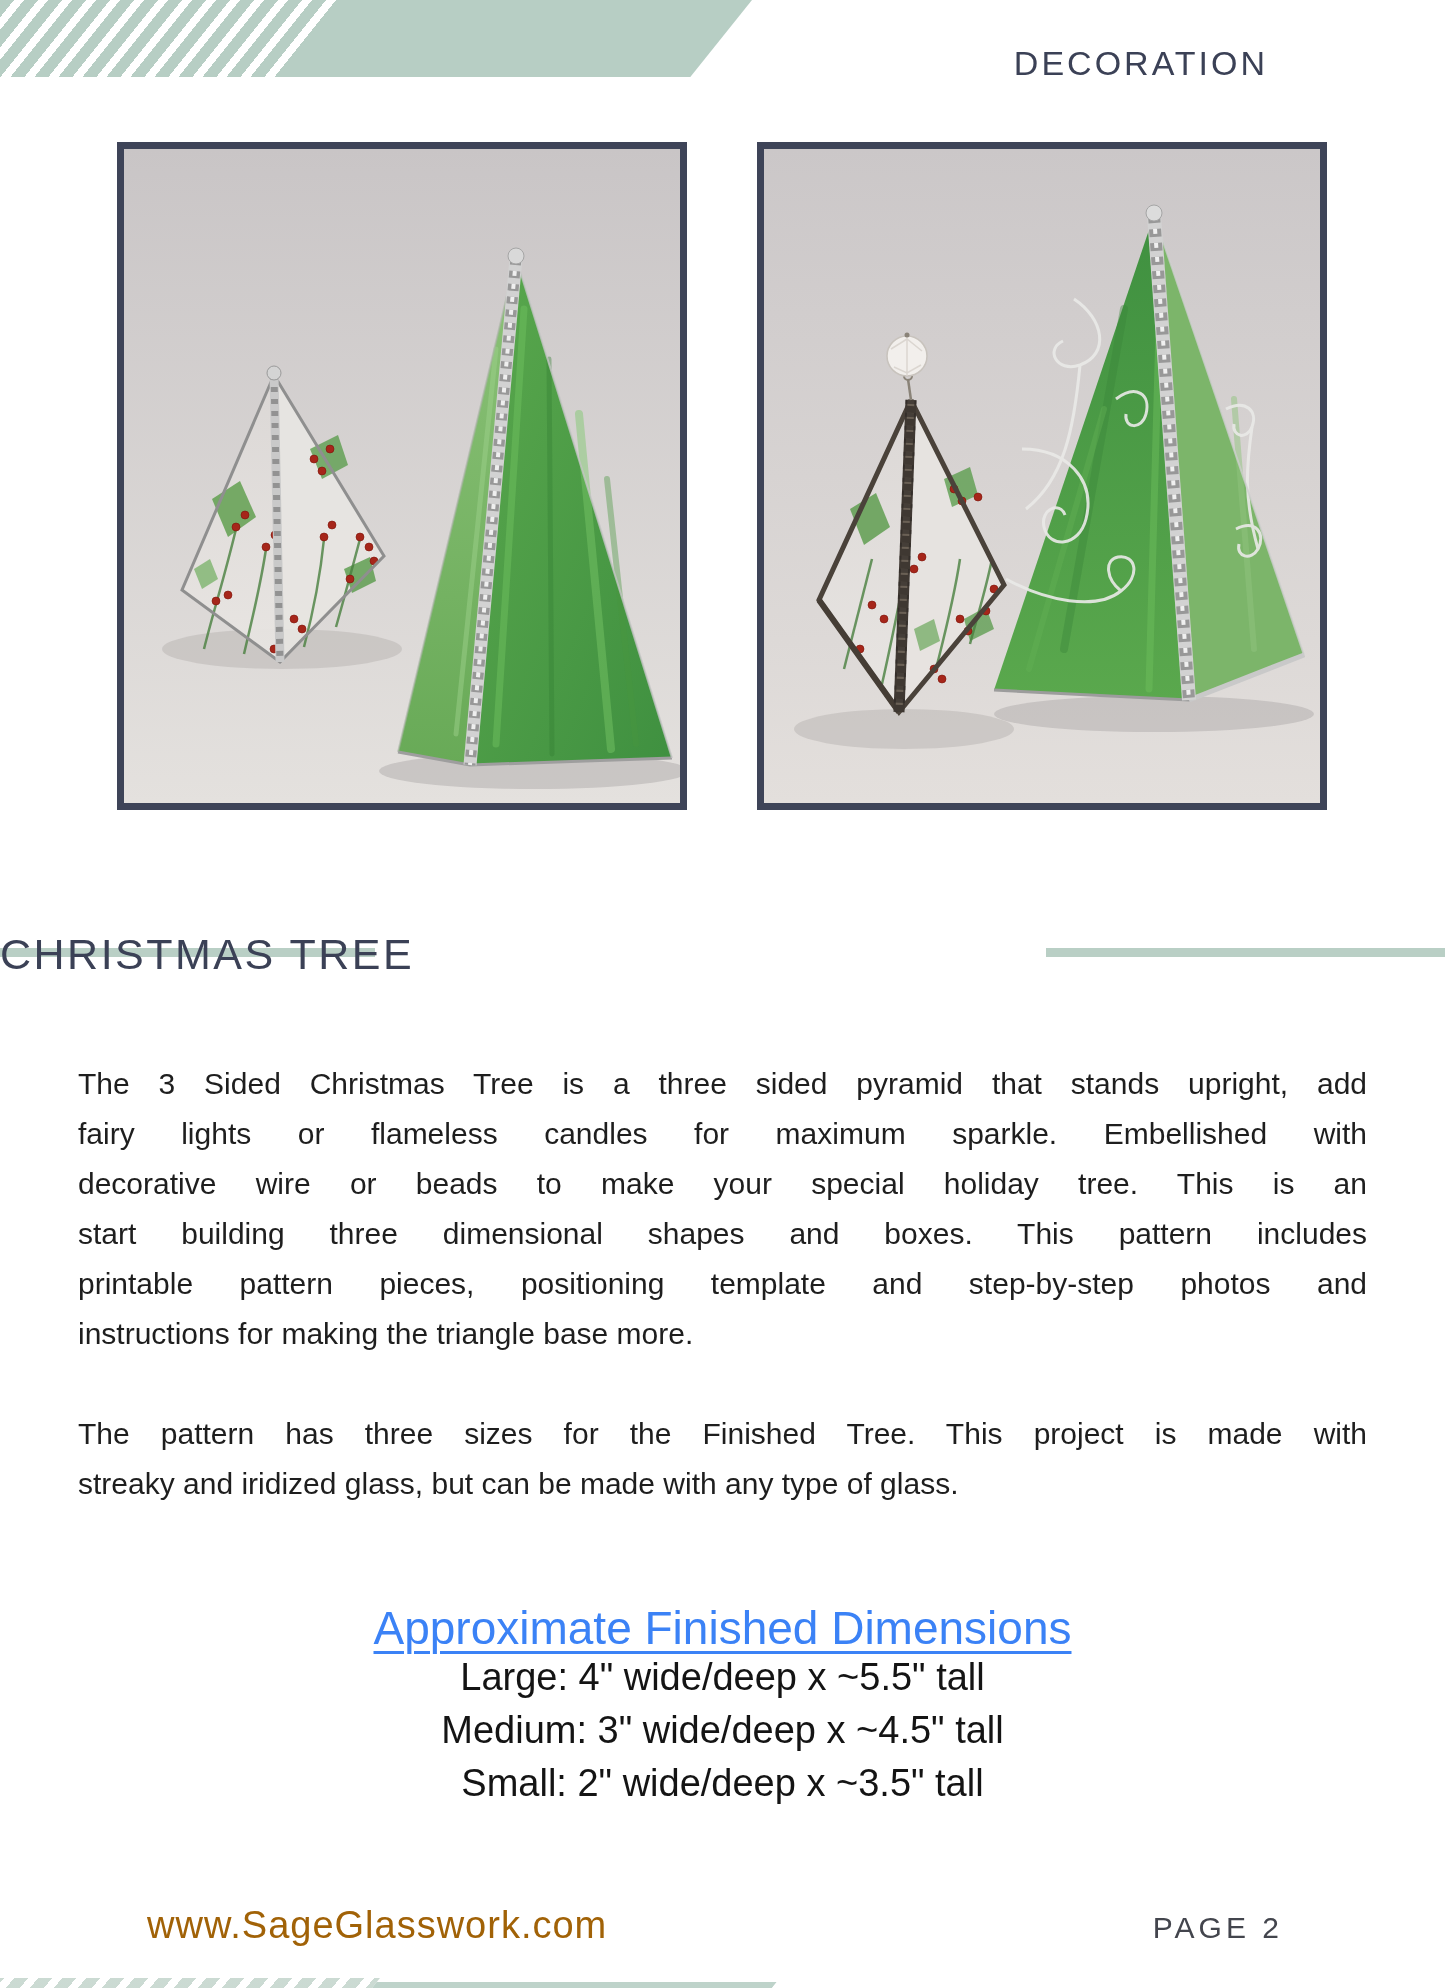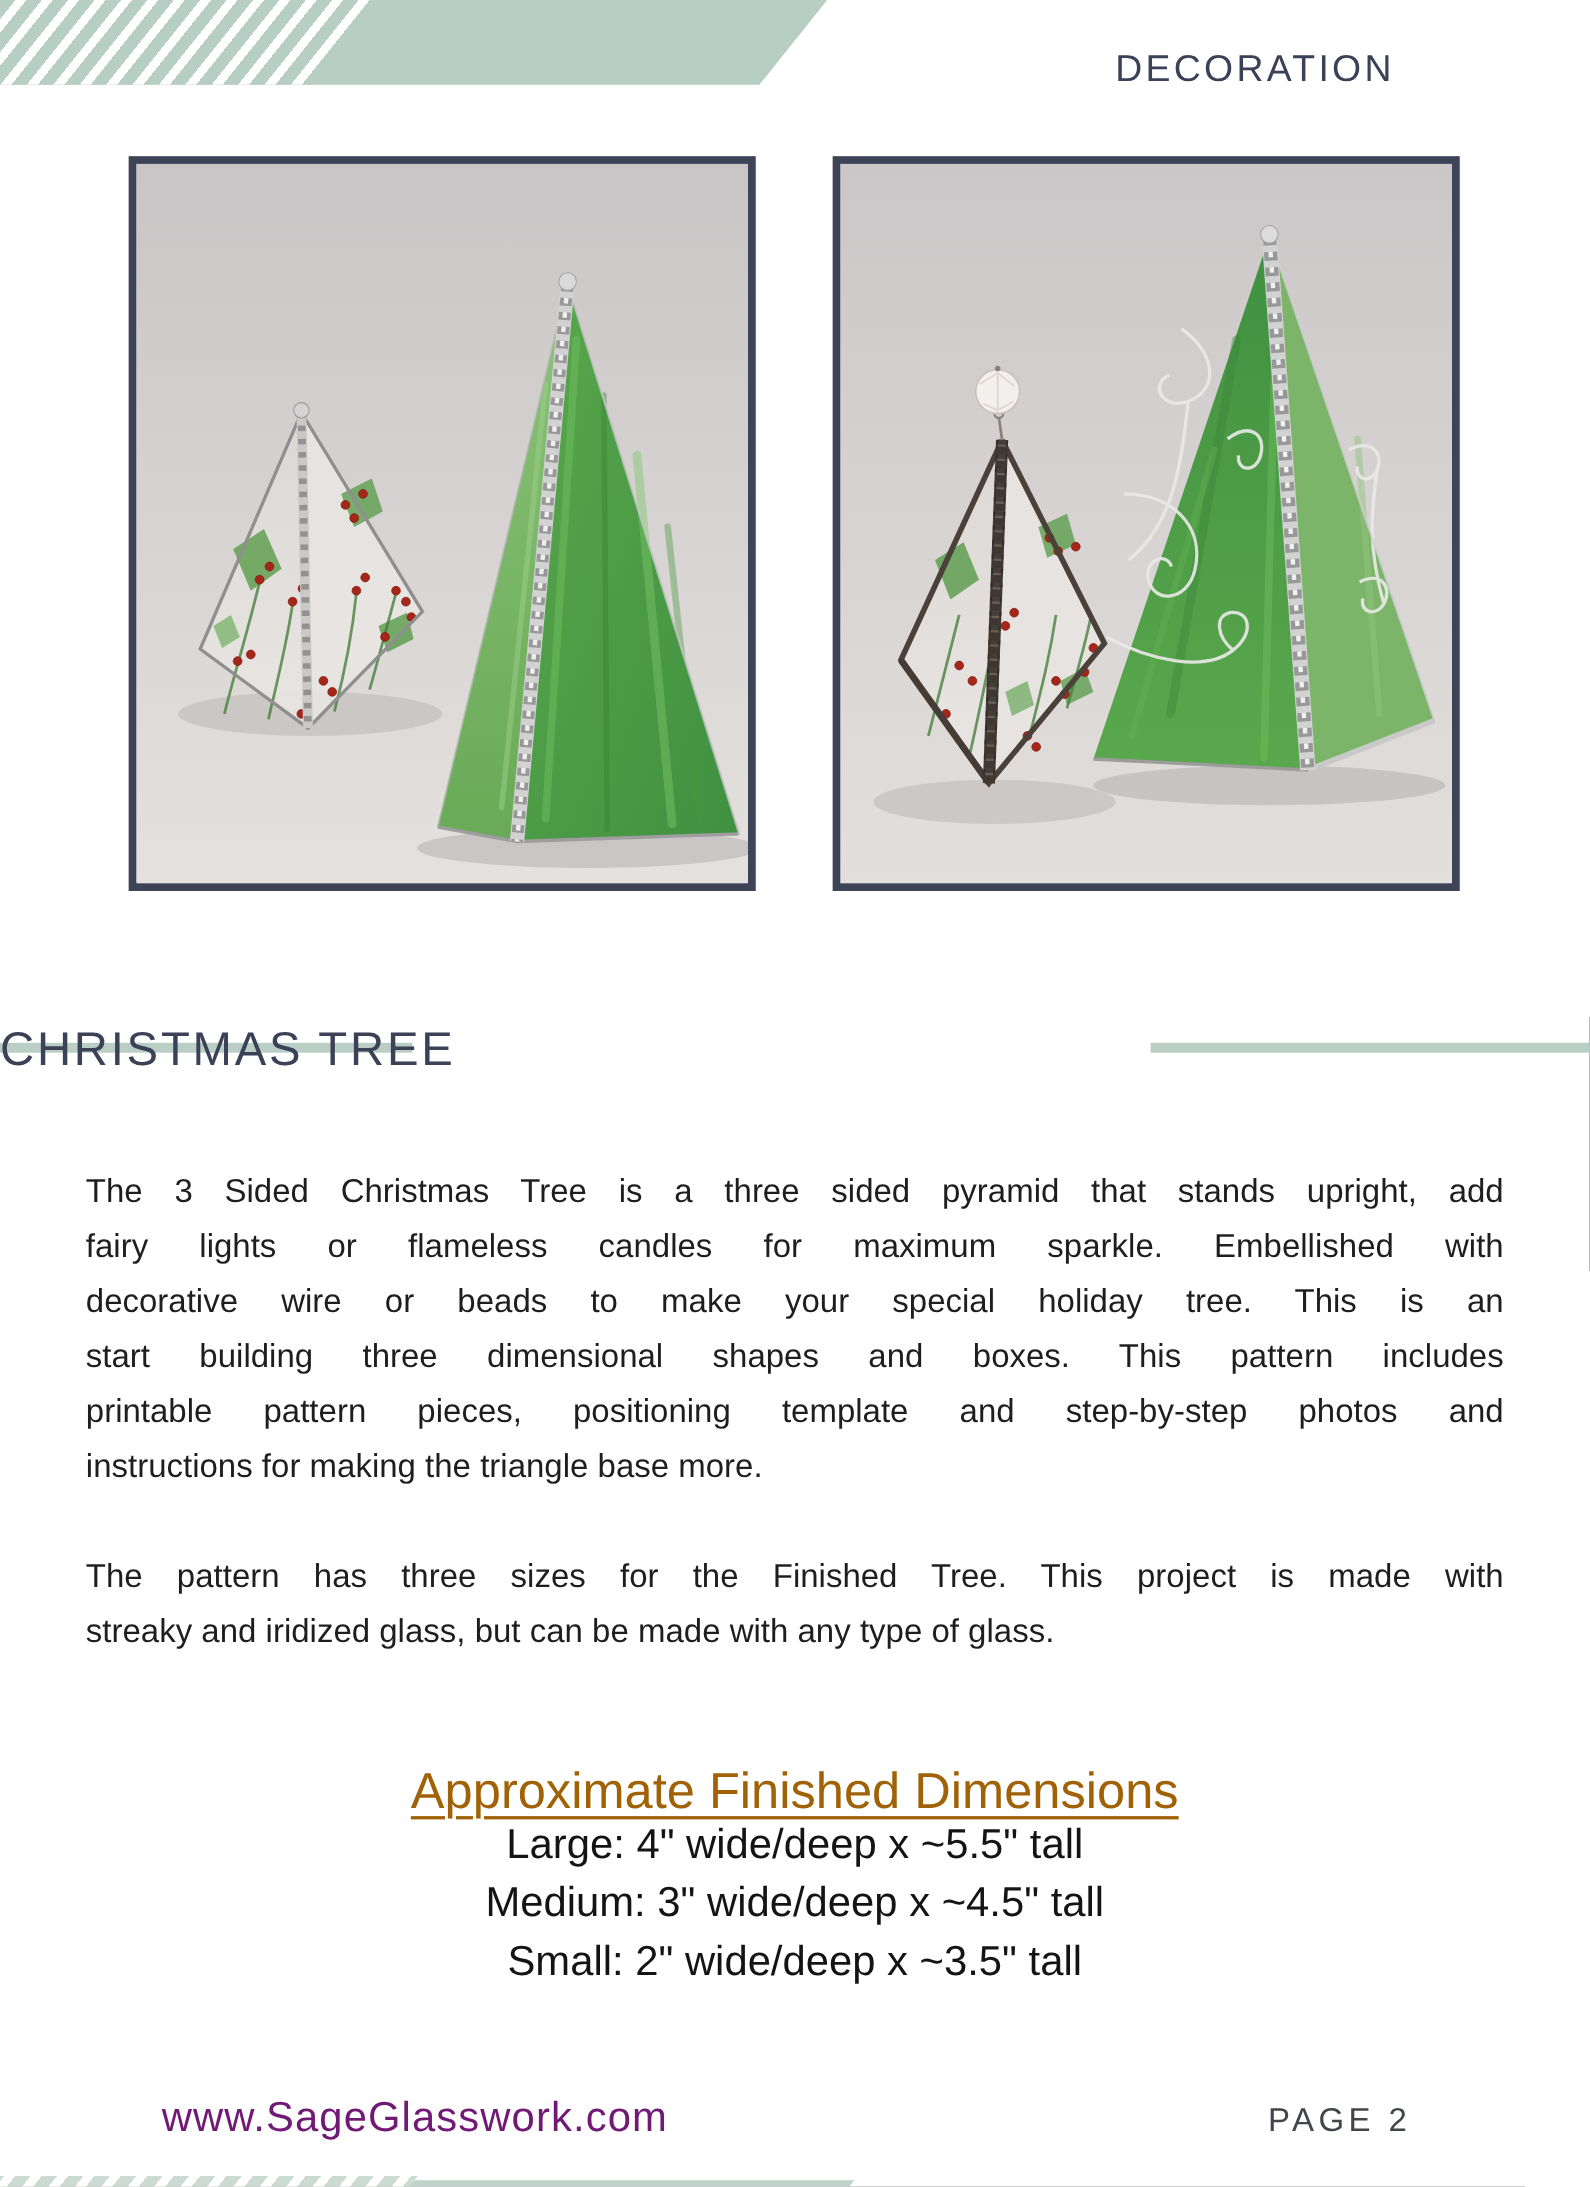"Approximate Finished Dimensions" .dim-heading { color: #a16207 -> #3b82f6 }
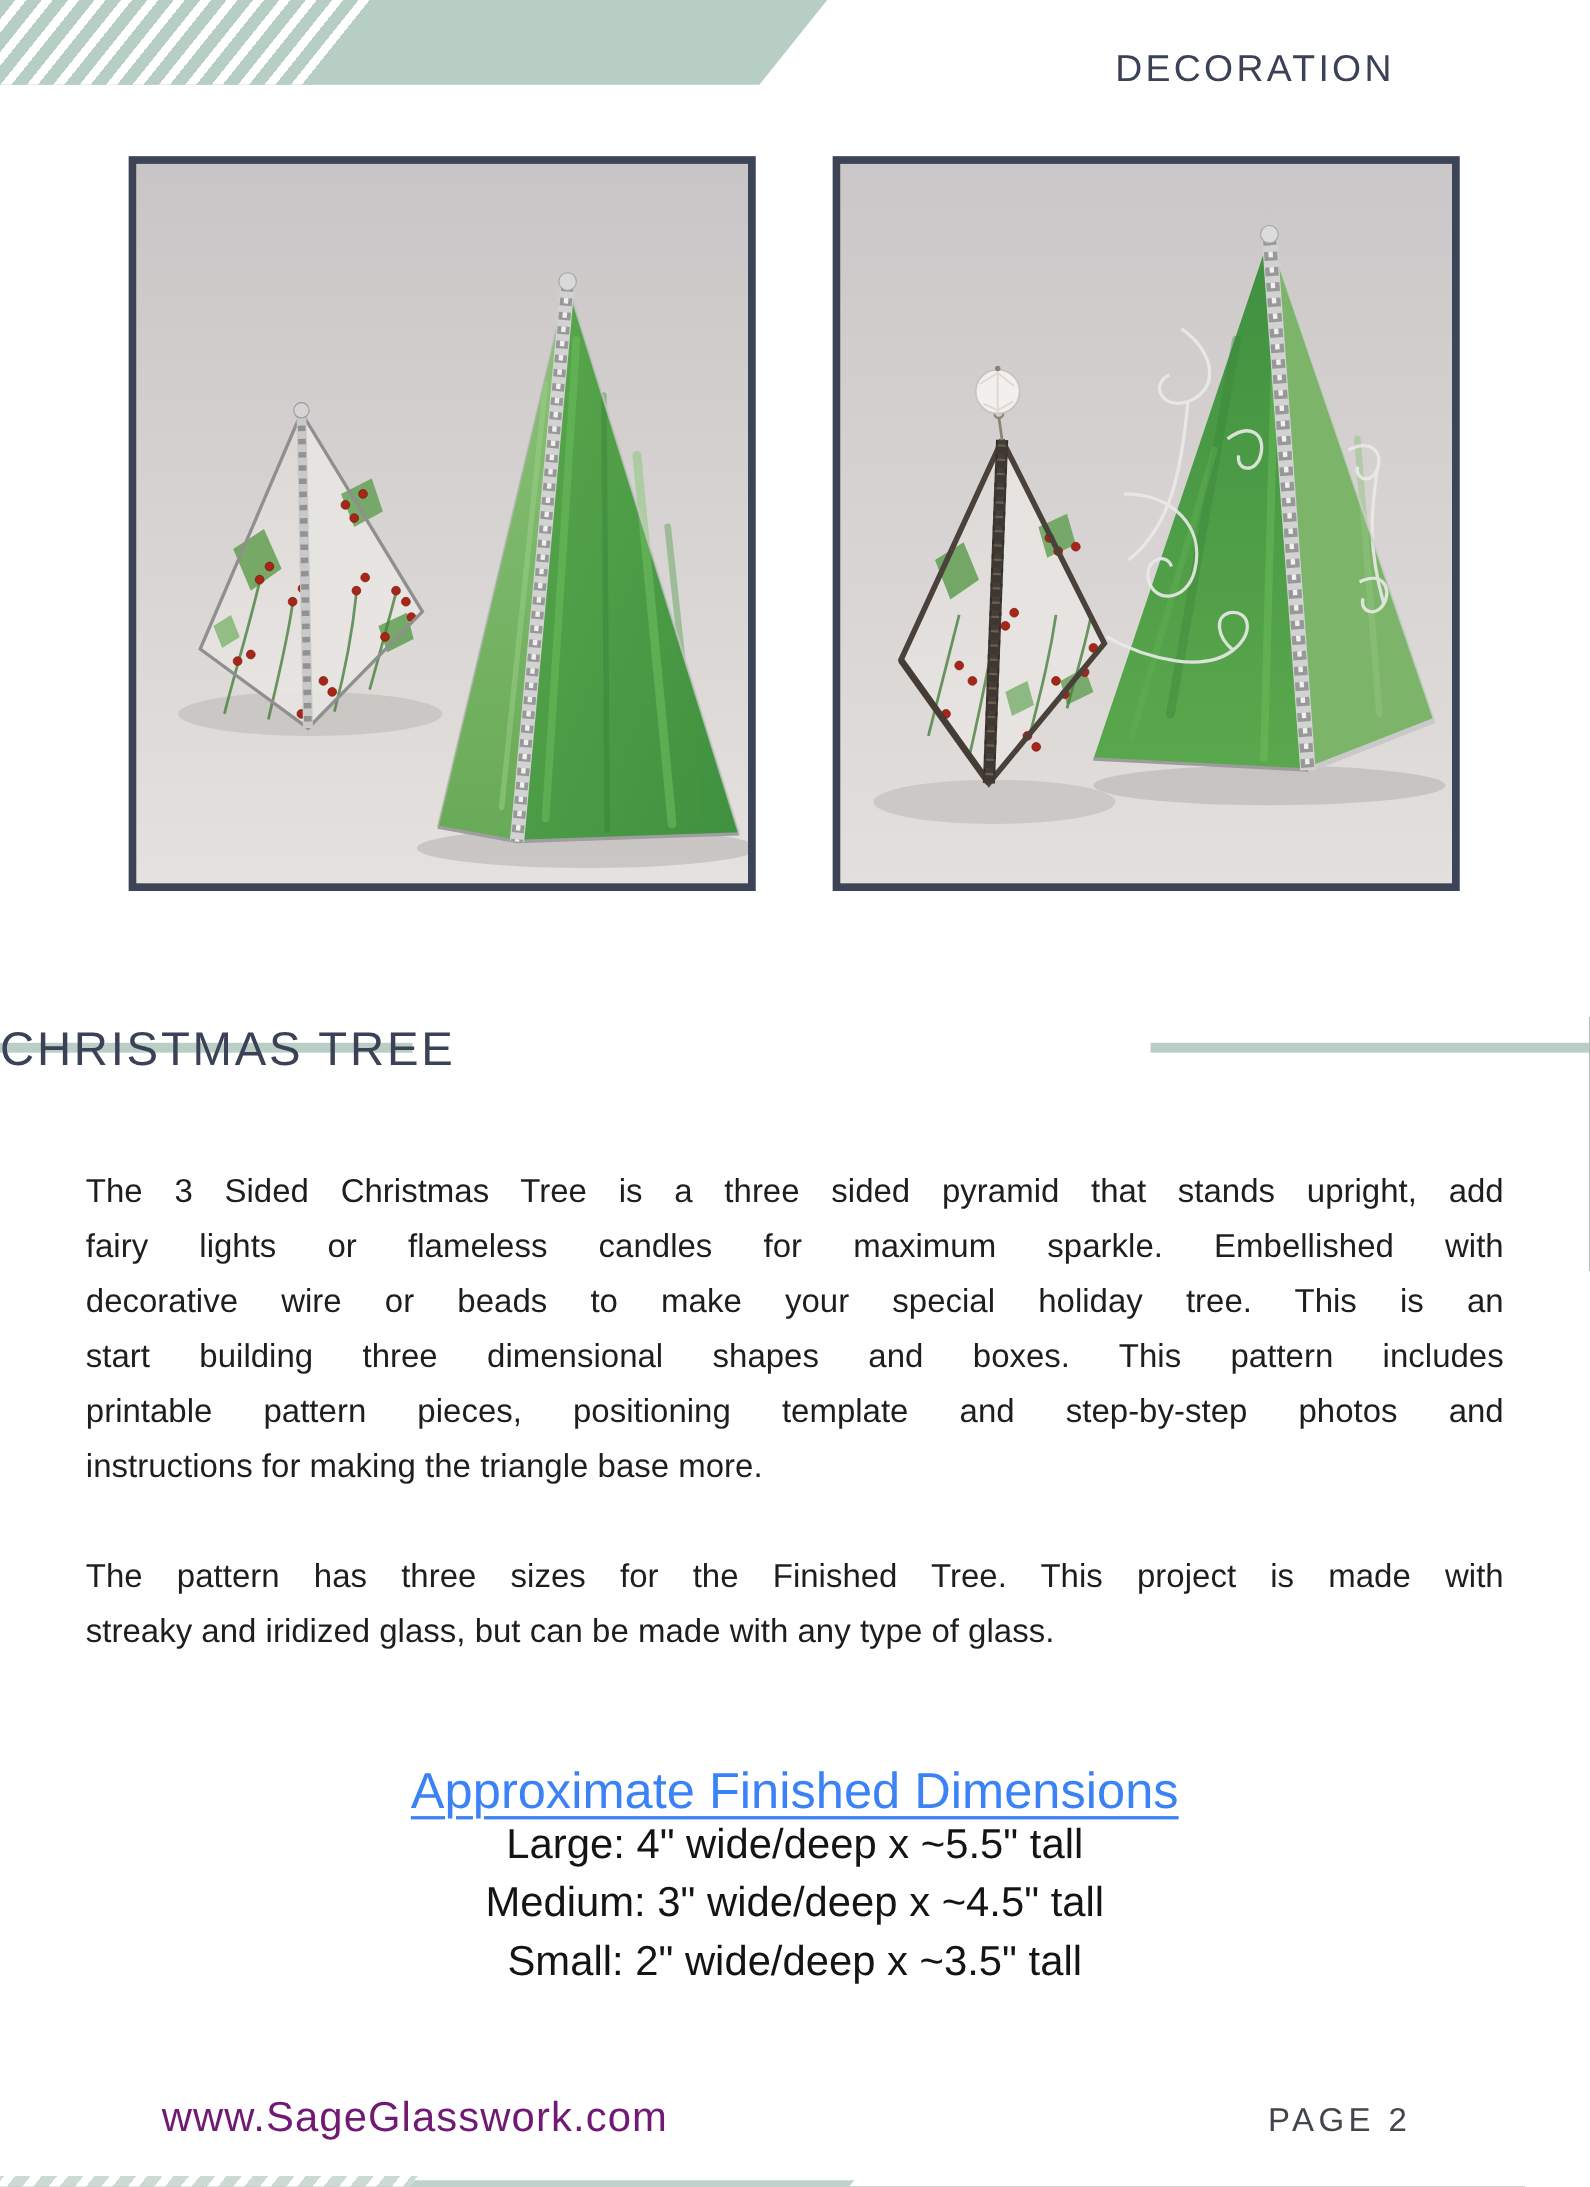"www.SageGlasswork.com" .footer-site { color: #701a75 -> #a16207 }
